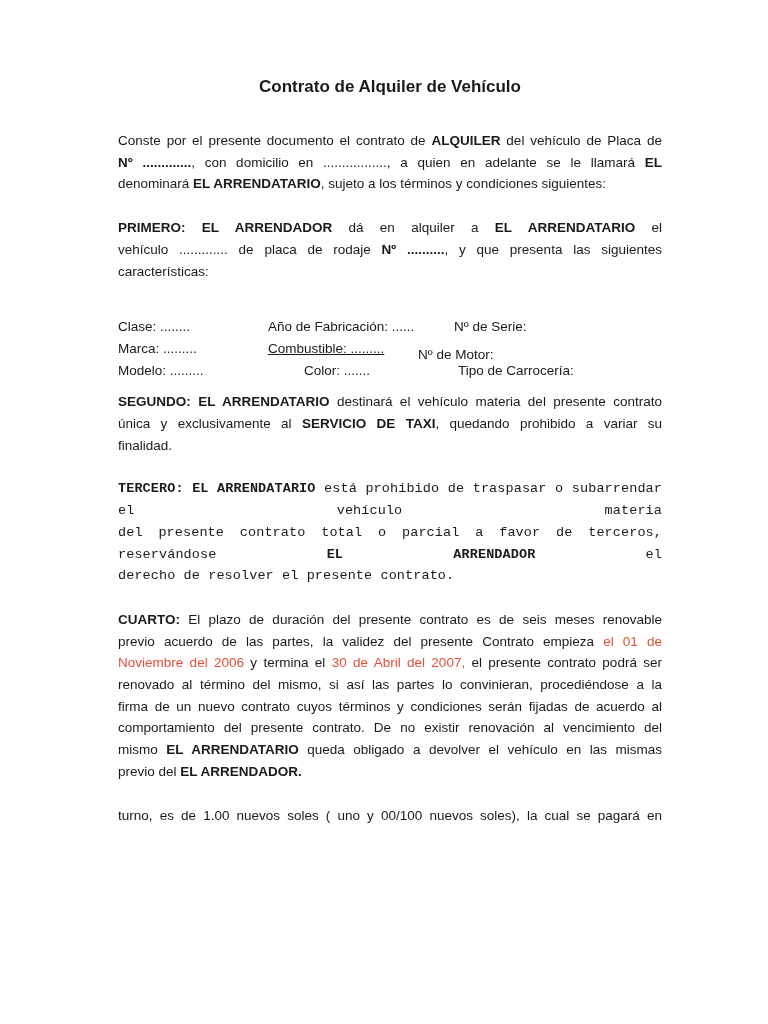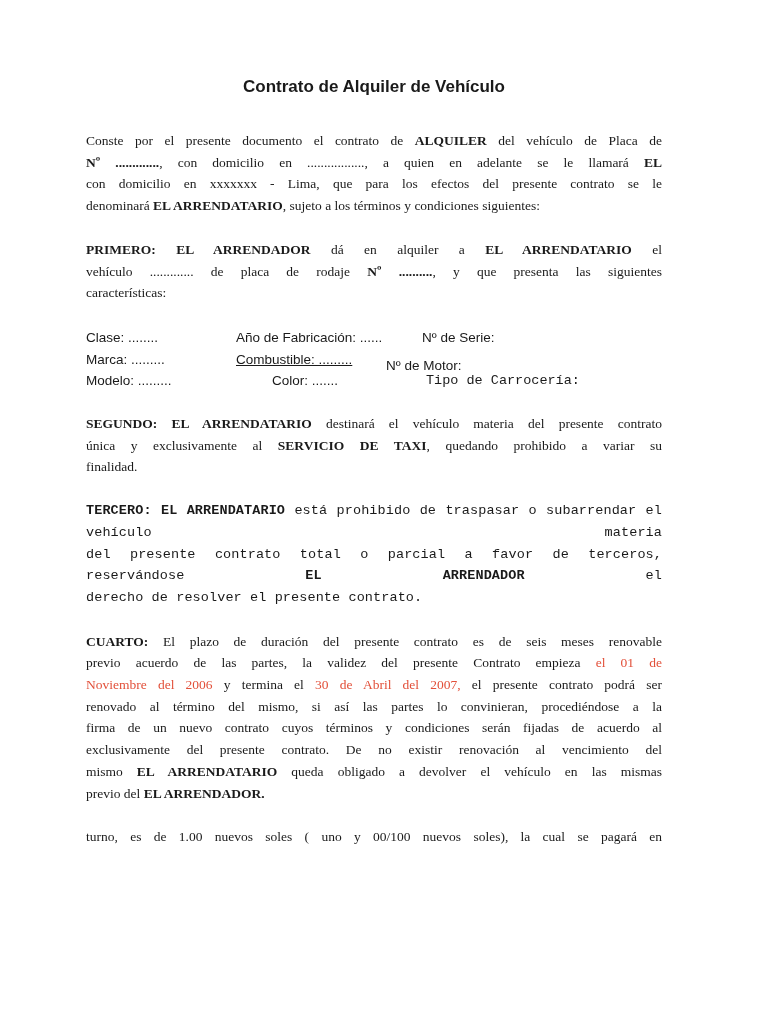"Contrato de Alquiler de Vehículo" .page { padding: 76px 106px 0 86px -> 76px 106px 0 118px }
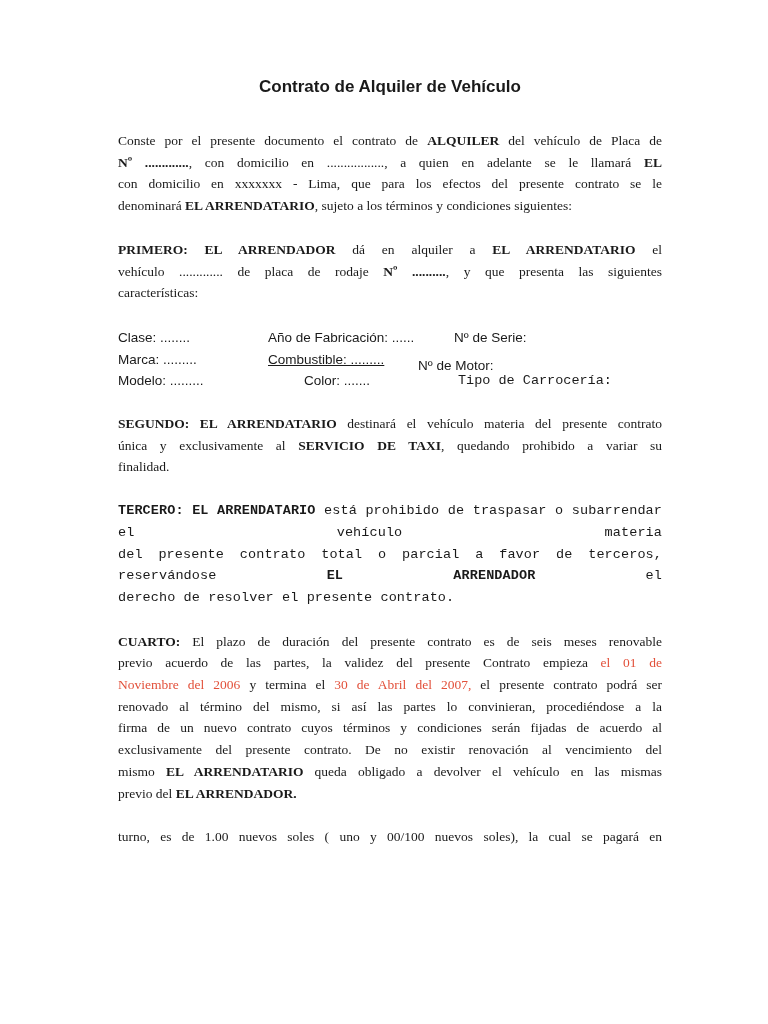"Conste por el presente documento" .para { font-family: Liberation Serif, serif -> none }
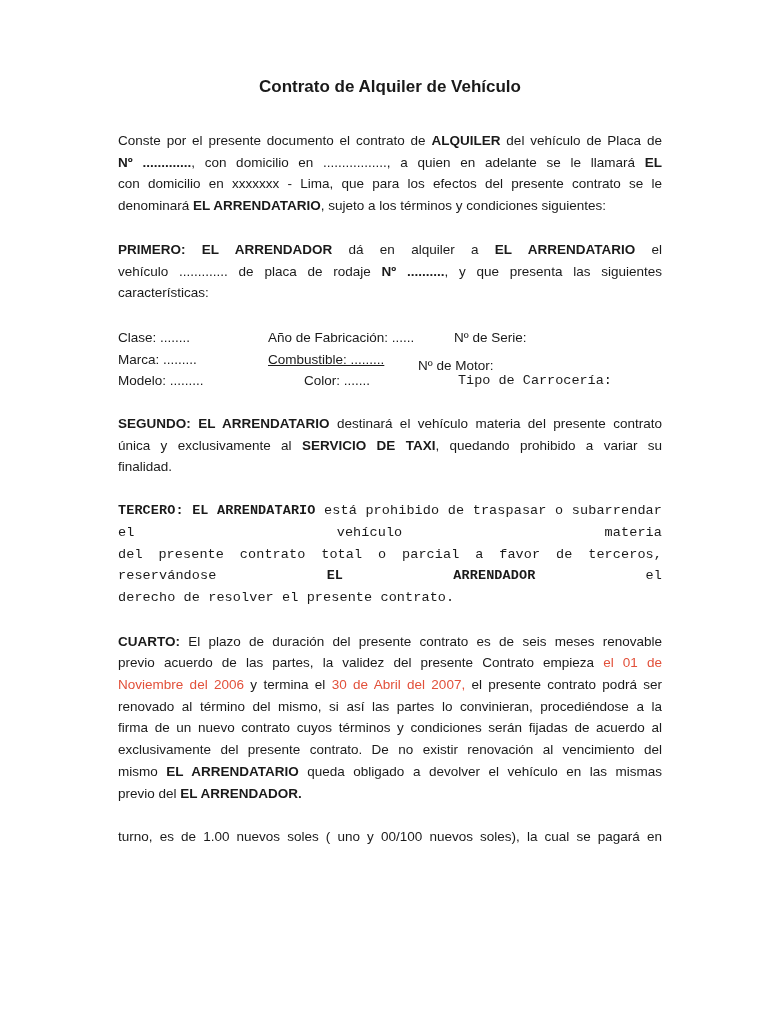"con domicilio en xxxxxxx -" div.ln { html: <div><span>con domicilio en xxxxxxx - Lima, que para los efectos del presente contrato se le</span></div> -> none }
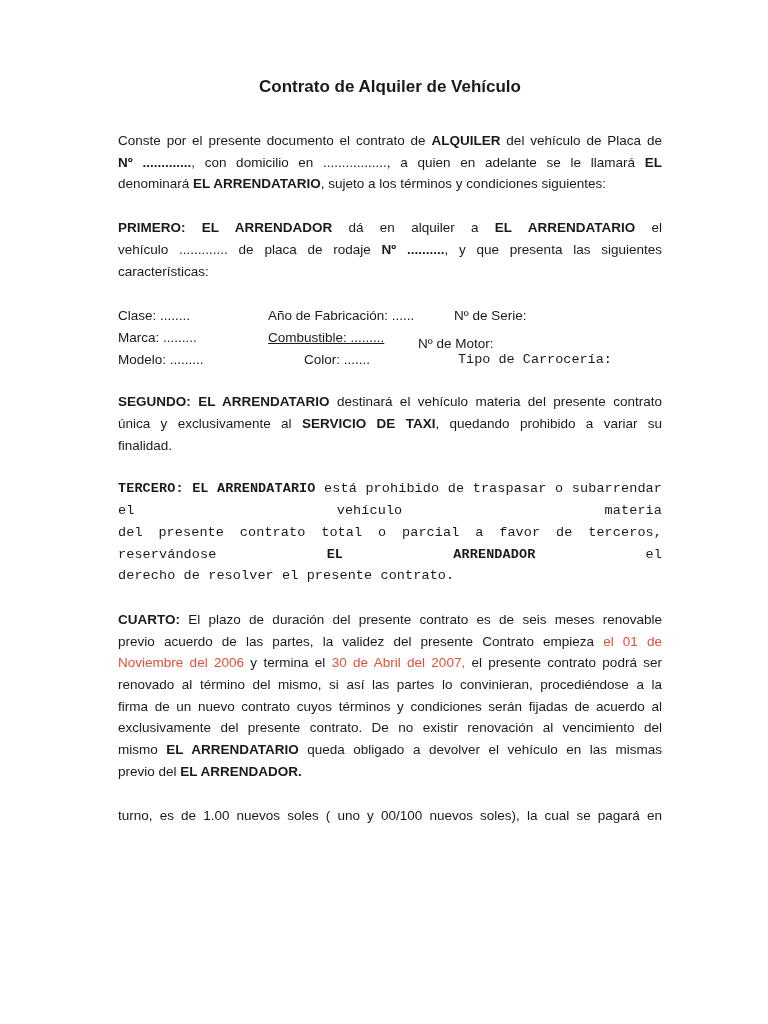"Clase: ........" .vrow span { top: 1px -> 12px }
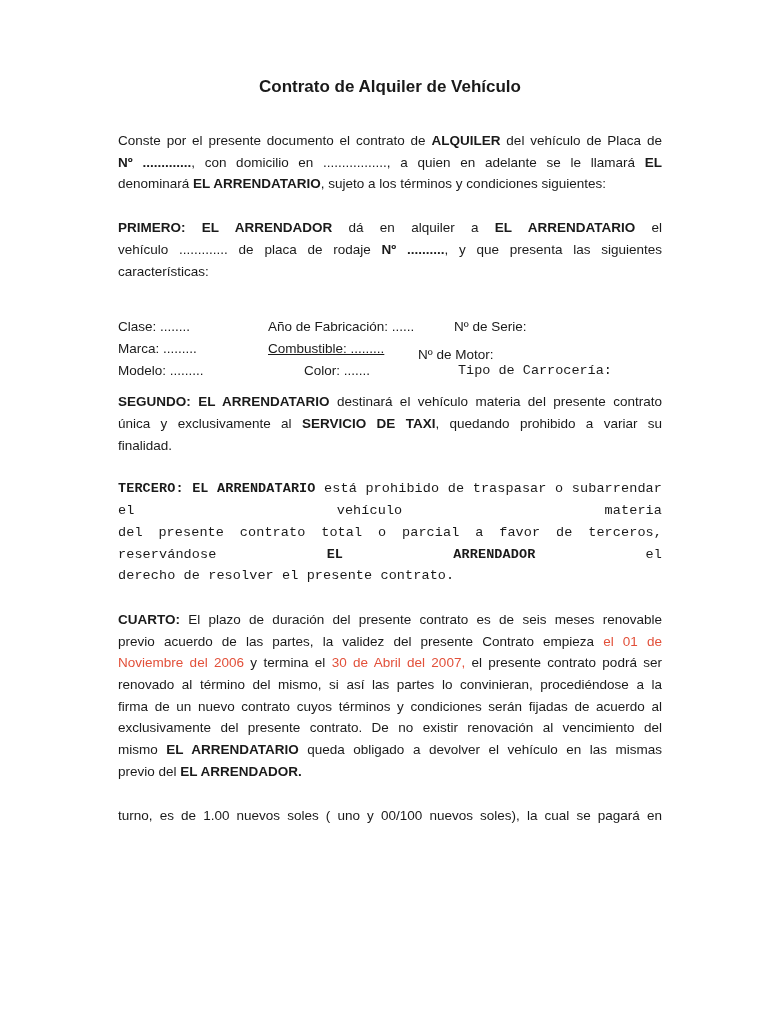"Tipo de Carrocería:" .r2 .c2 { font-family: Liberation Mono, monospace -> none }
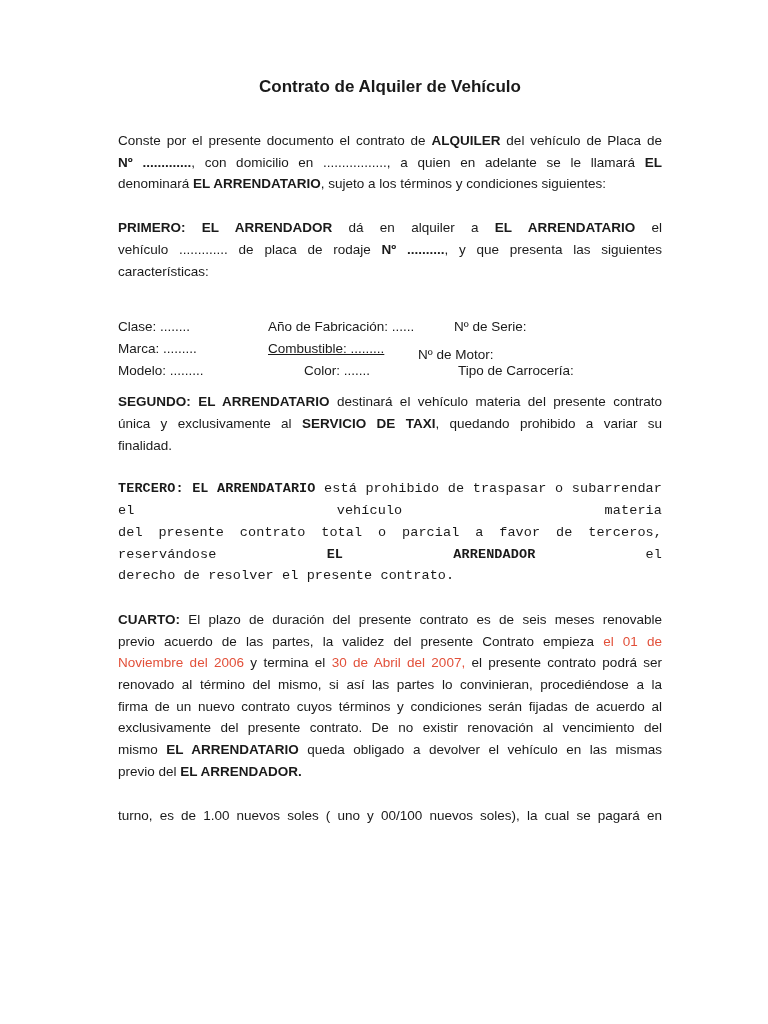"exclusivamente del presente contrato. De" span { text: exclusivamente -> comportamiento }
